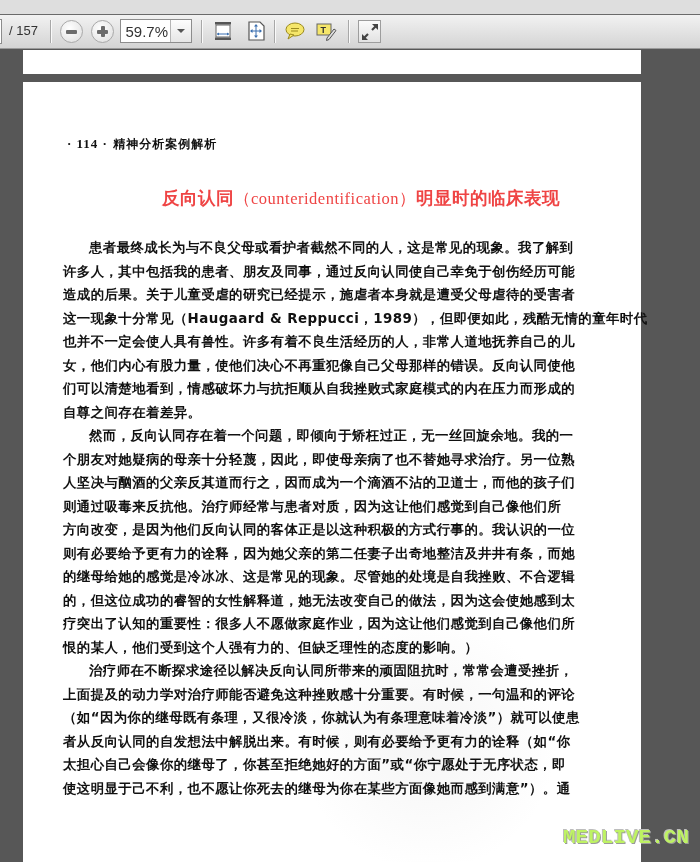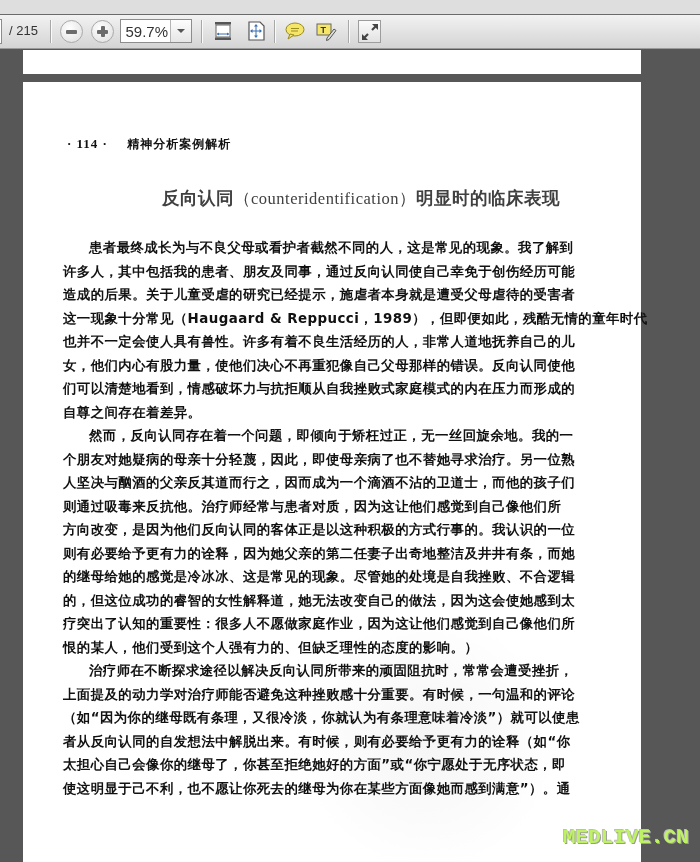"/ 215" span.page-total { text: 215 -> 157 }
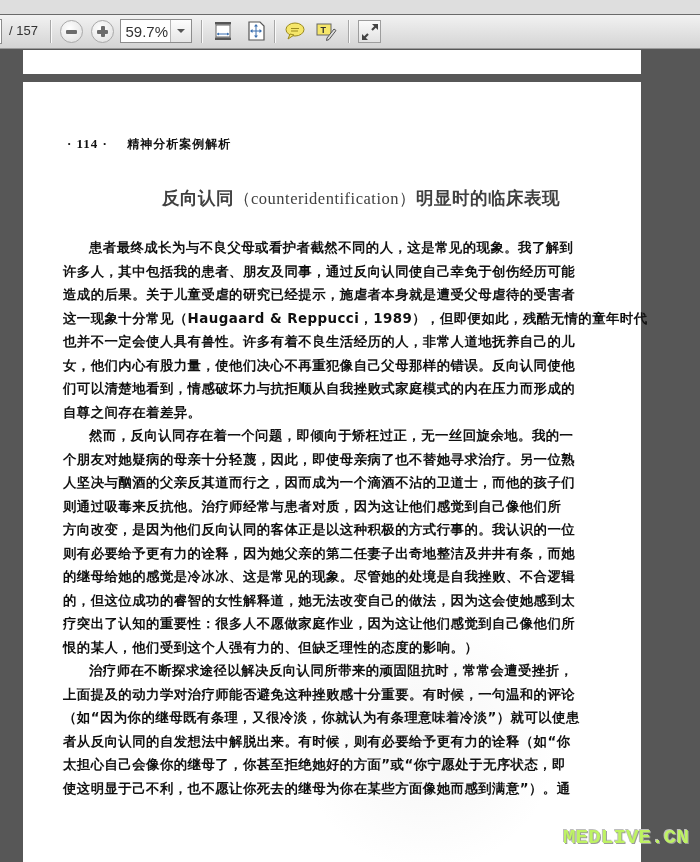"· 114 ·" .page-header .num { margin-right: 14px -> none }
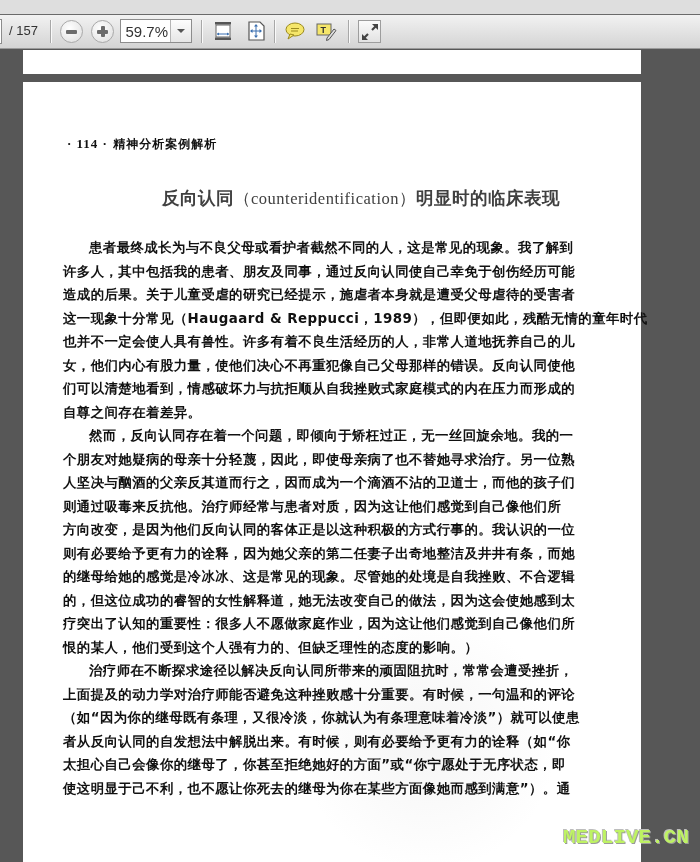"反向认同（counteridentification）明显时的临床表现" .page-title { color: #404040 -> #ef4444 }
